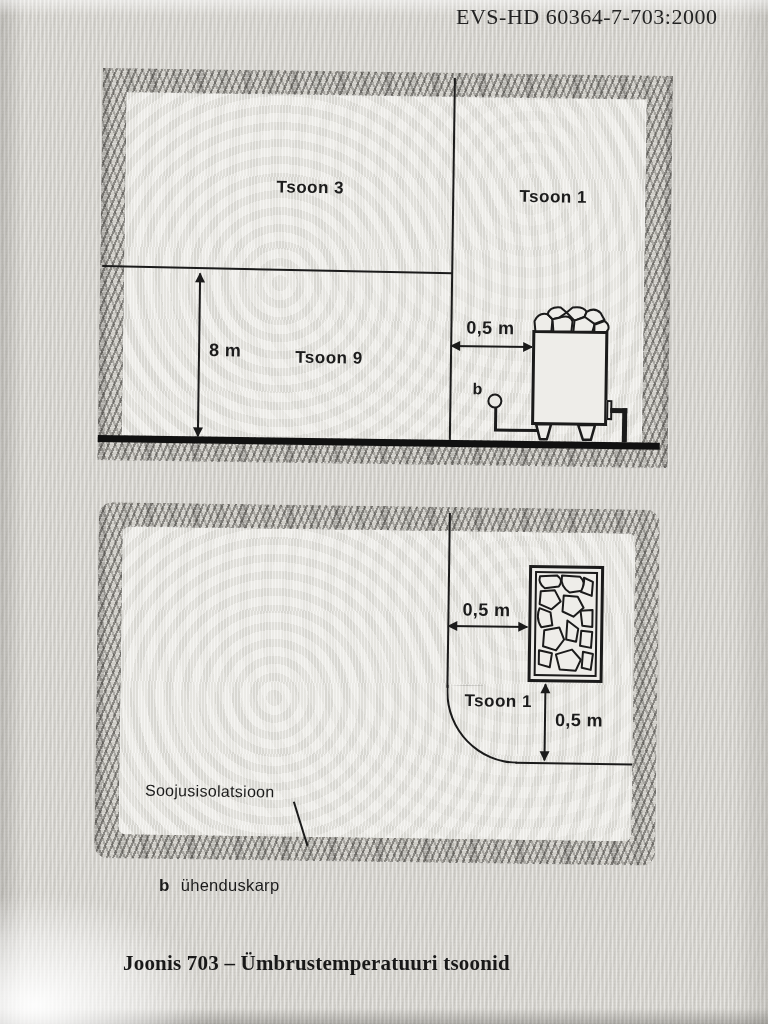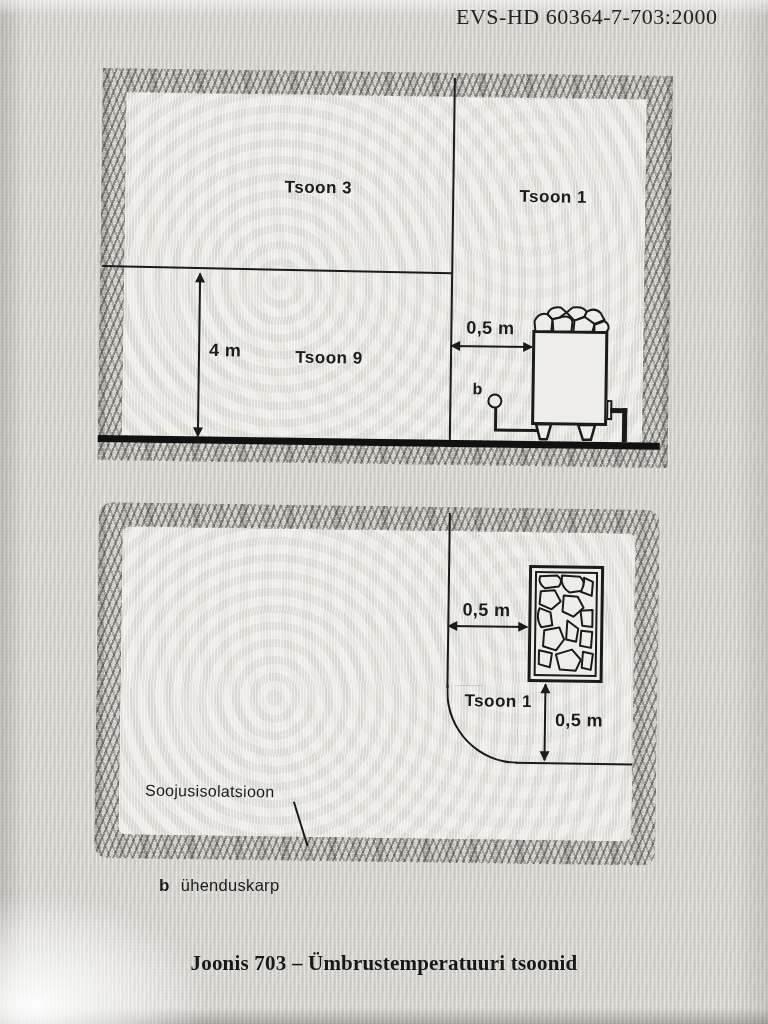"Tsoon 3" .zone3 { left: 217px -> 209px }
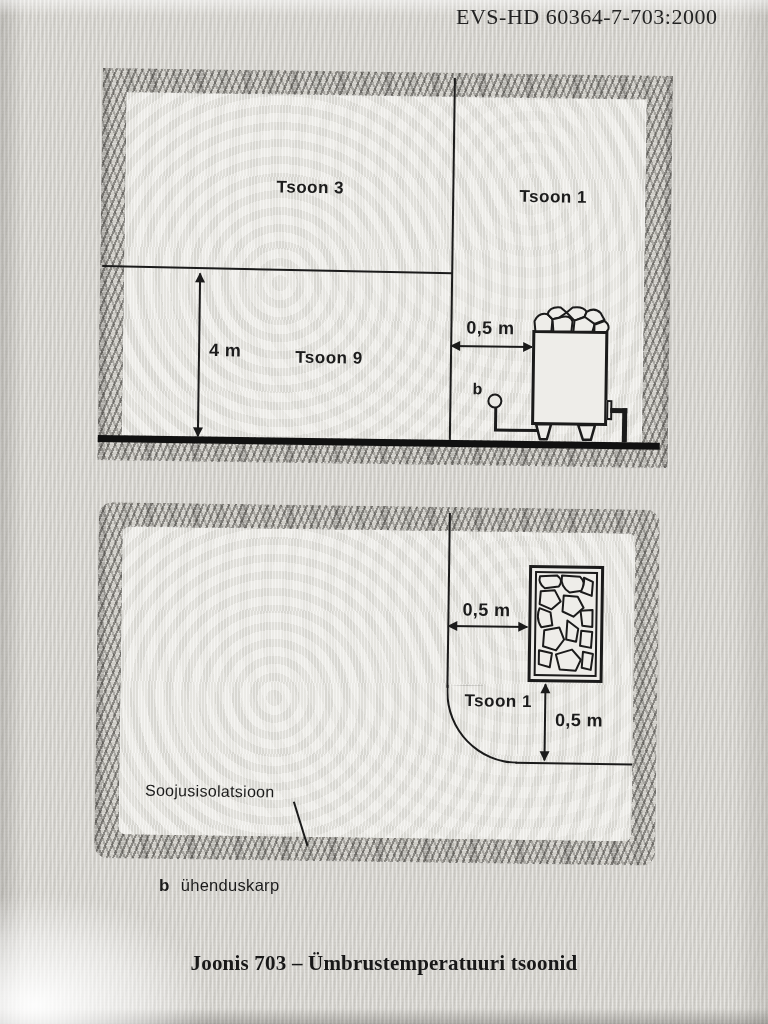"4 m" div.dim { text: 4 -> 8 }
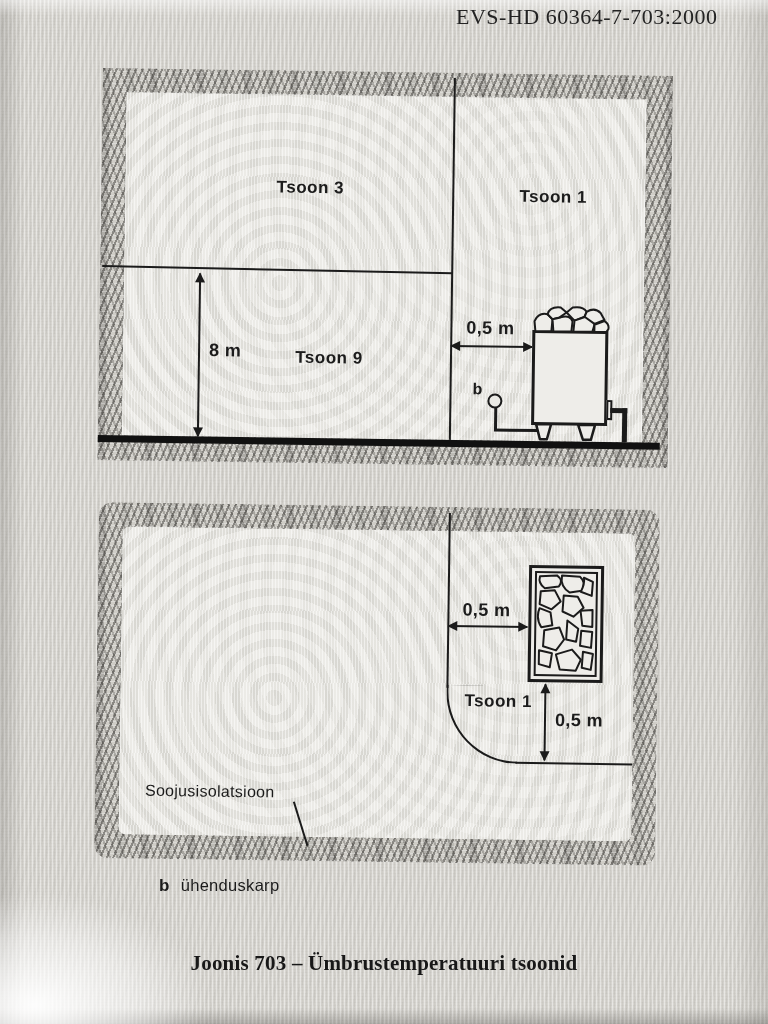"Joonis 703 – Ümbrustemperatuuri tsoonid" .caption { width: 768px -> 633px }
